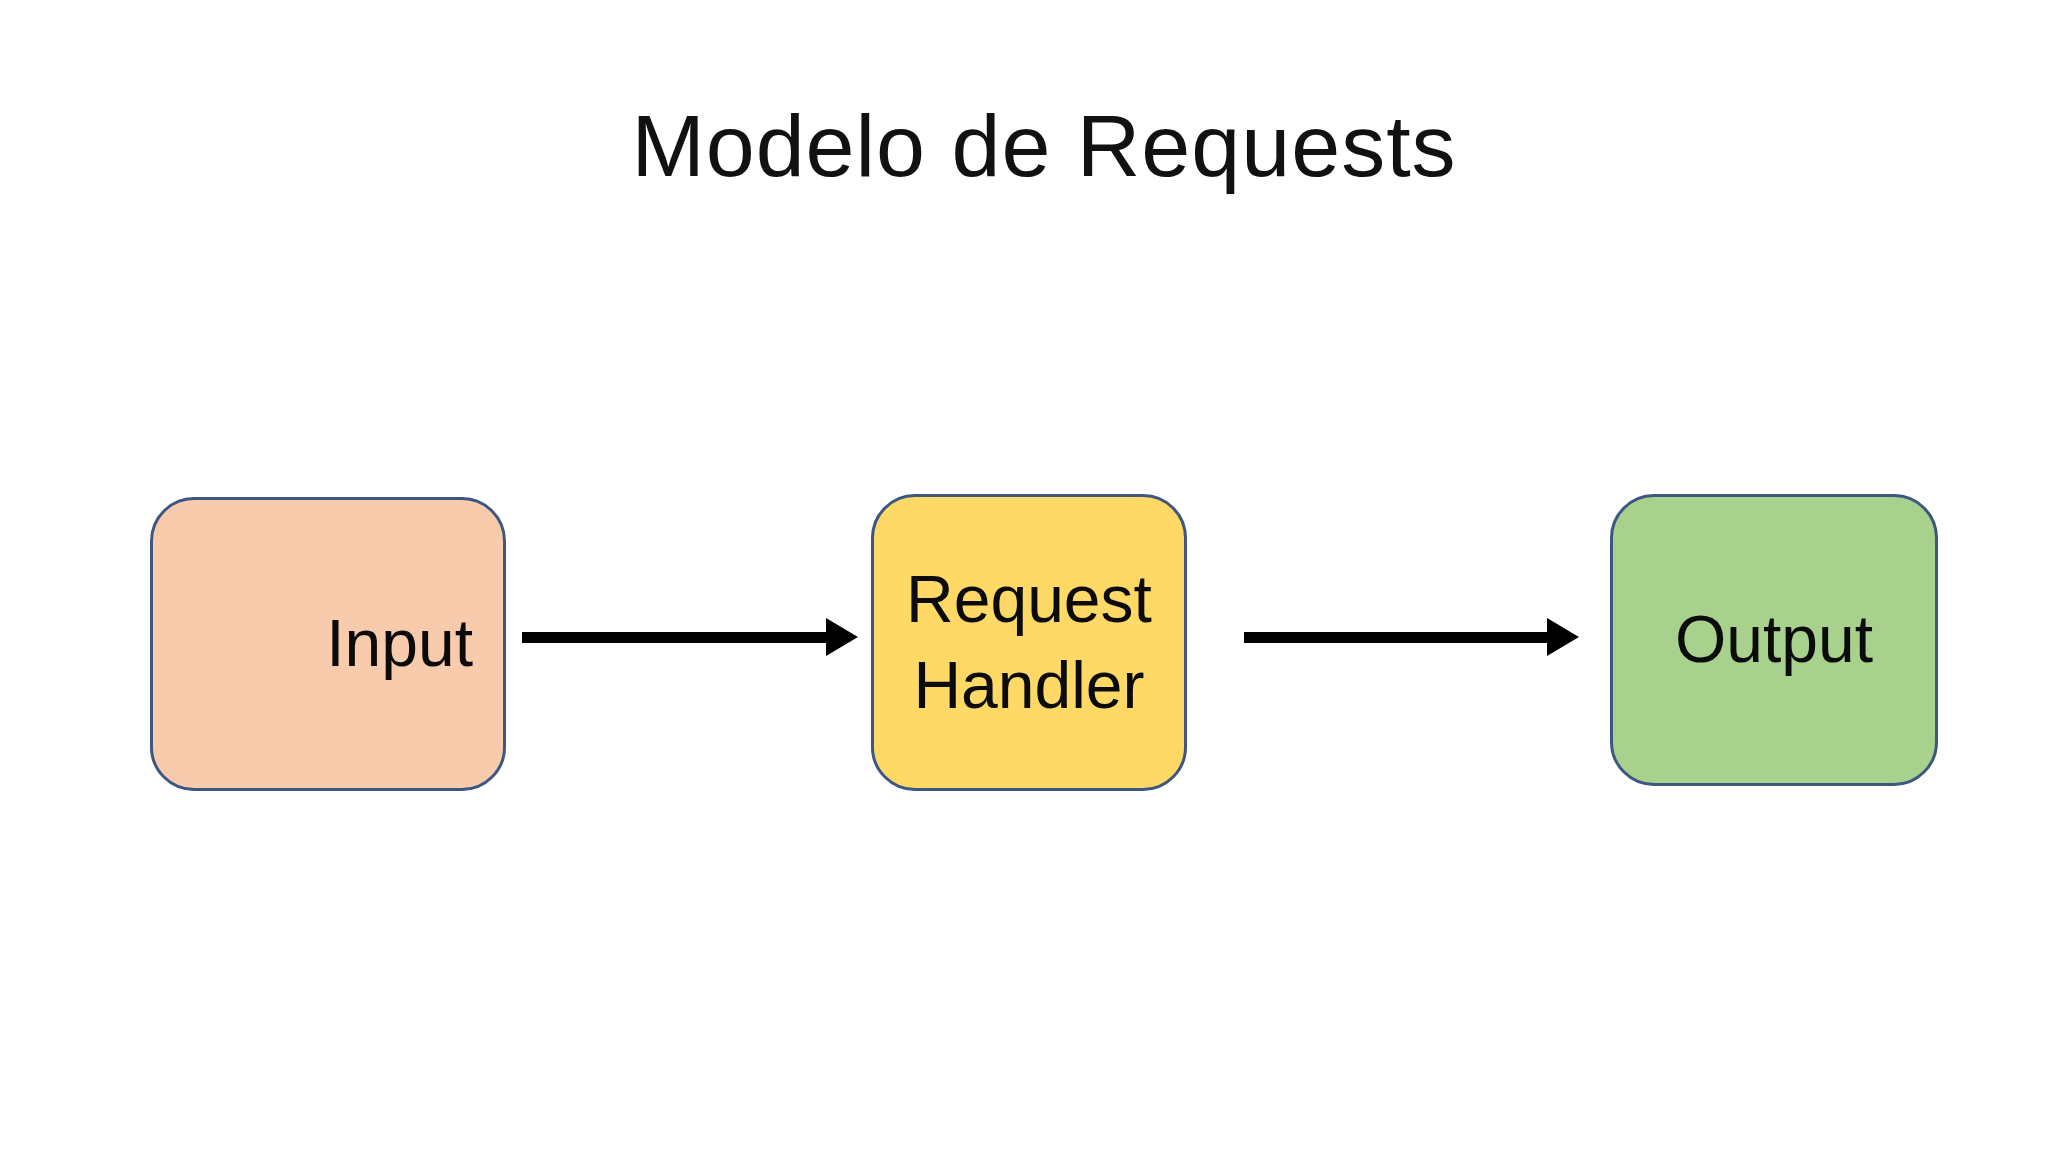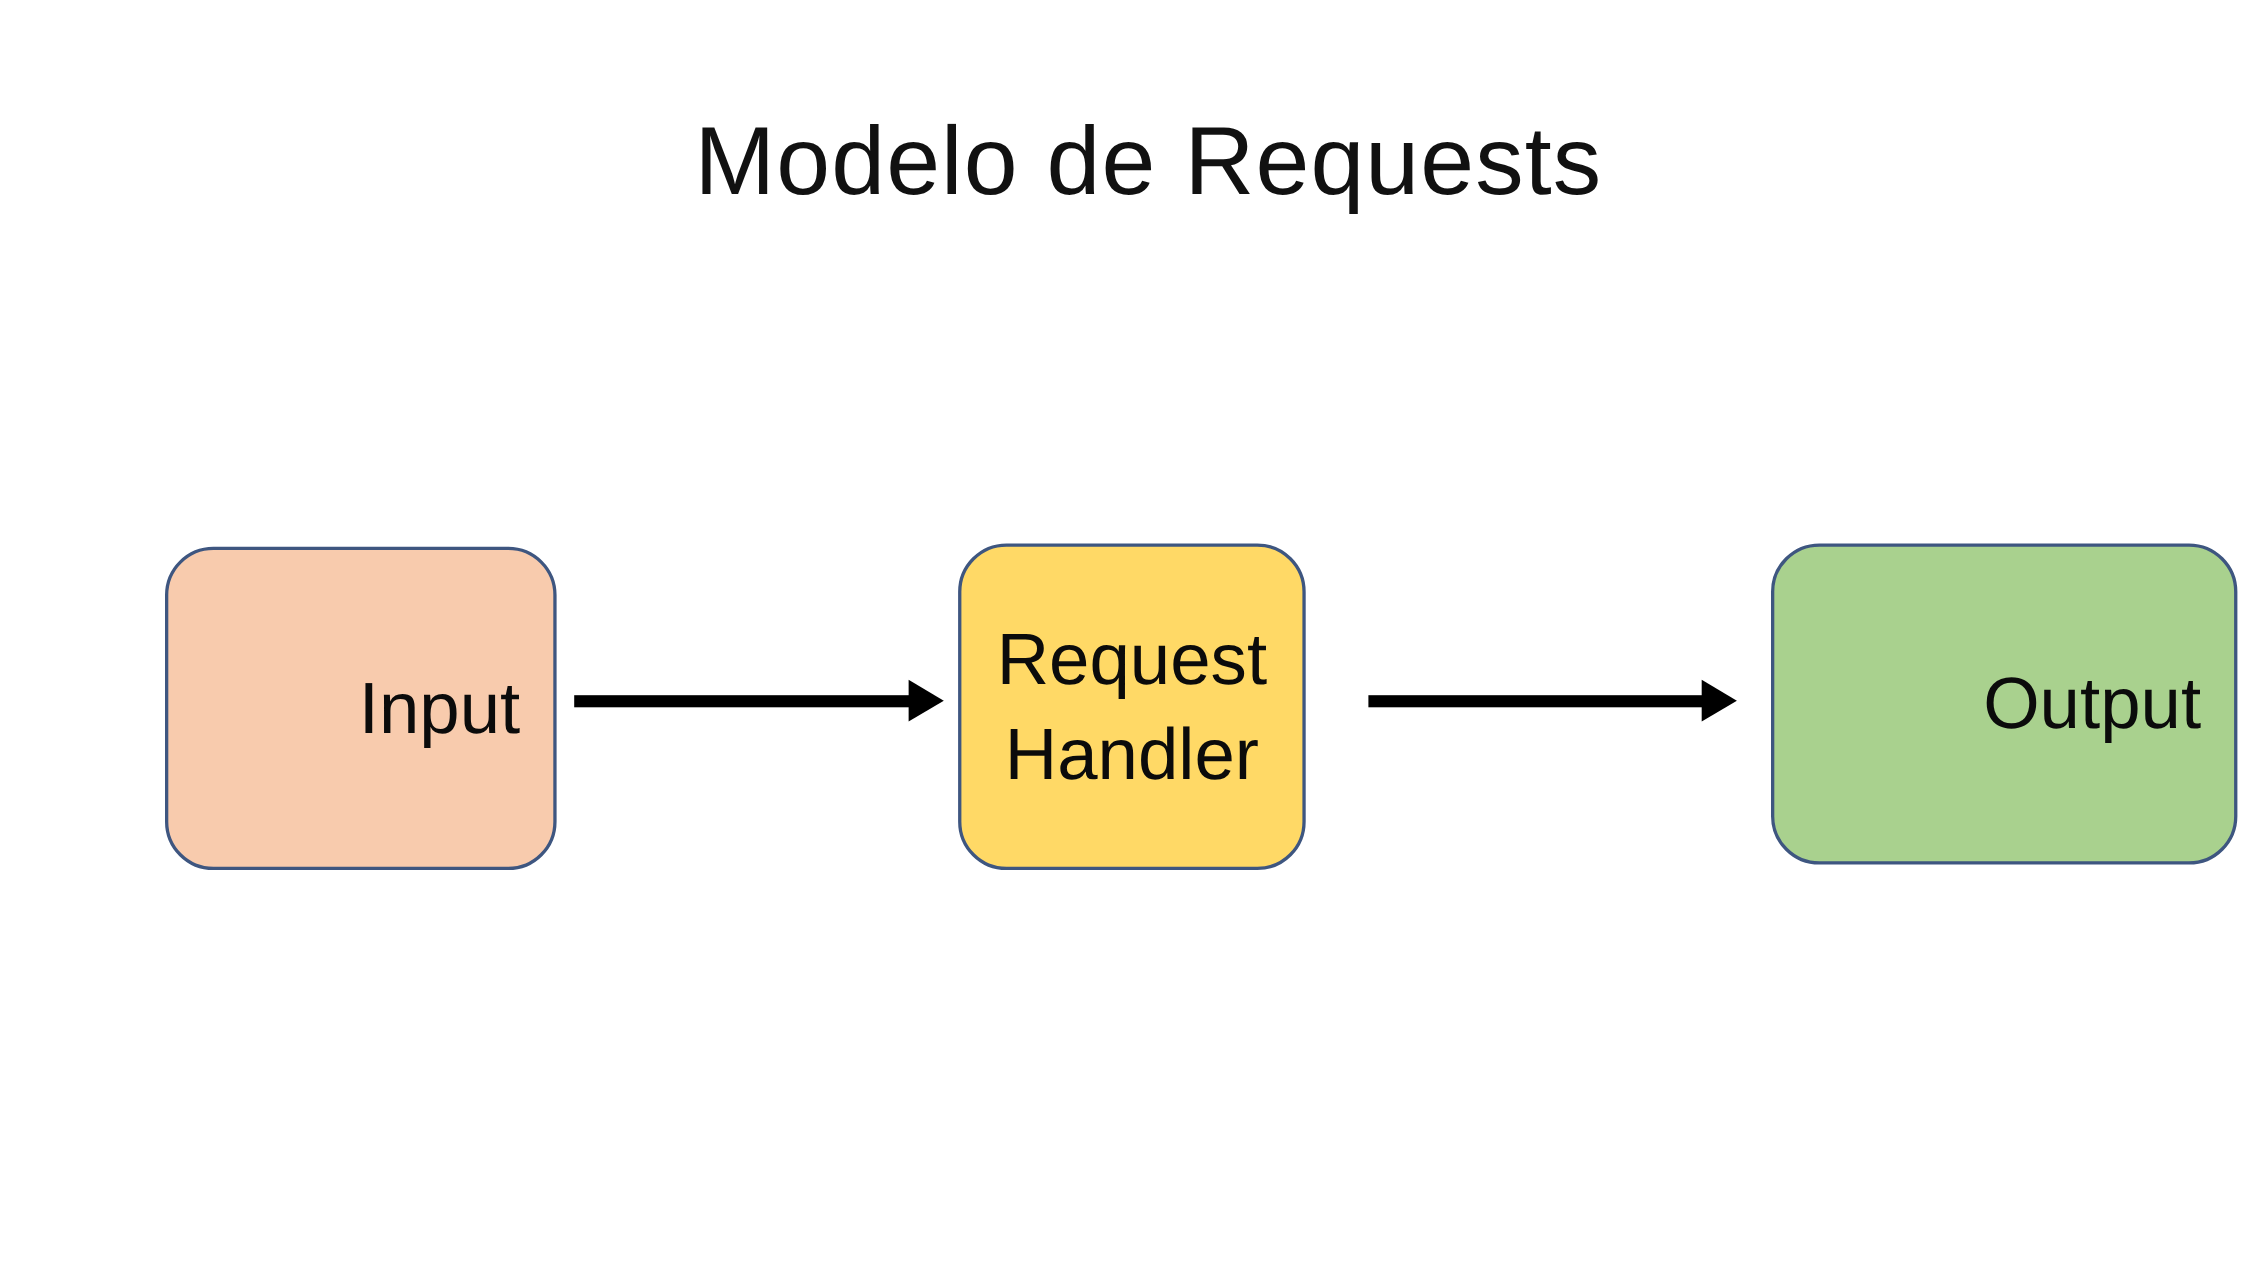"Output" .node-output { justify-content: flex-end -> none; width: 424px -> 328px }
